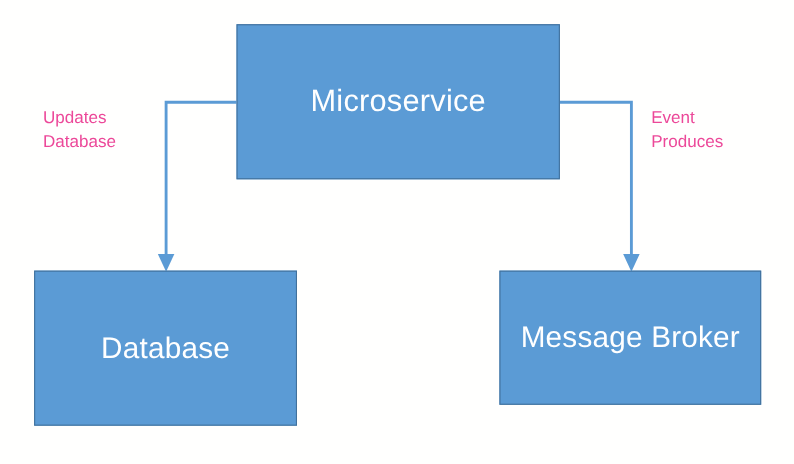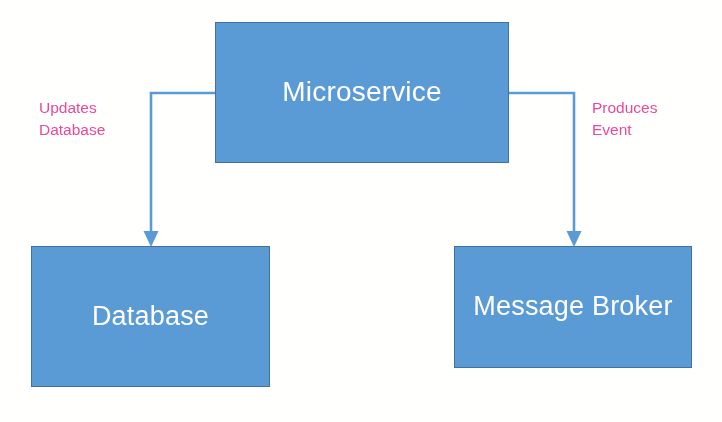"Produces" span.edge-label-line { order: before "Event" -> after "Event" }
